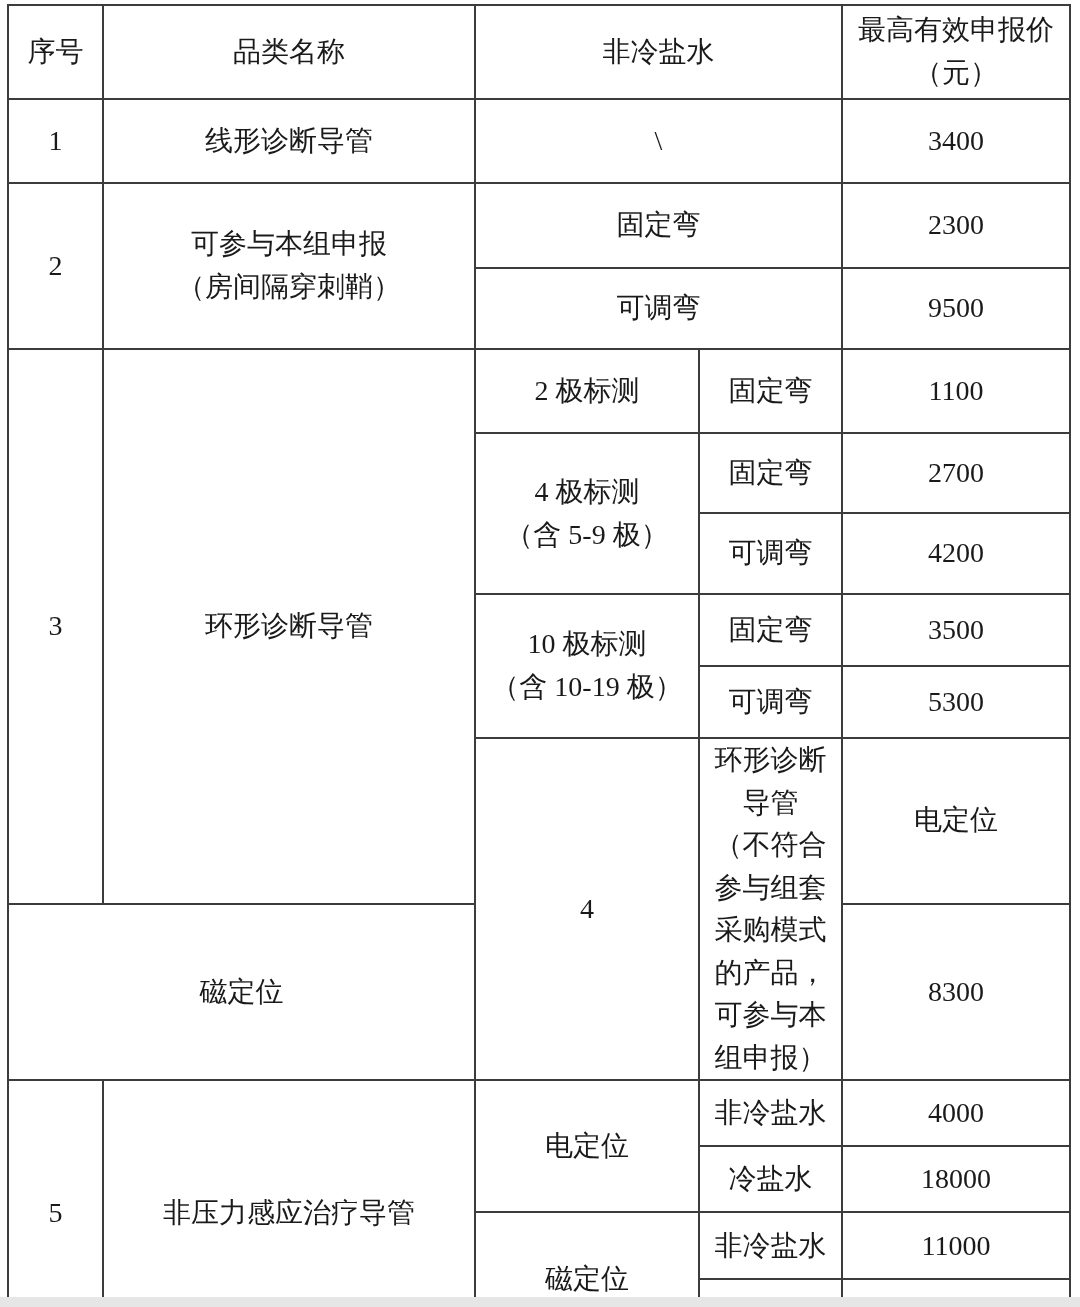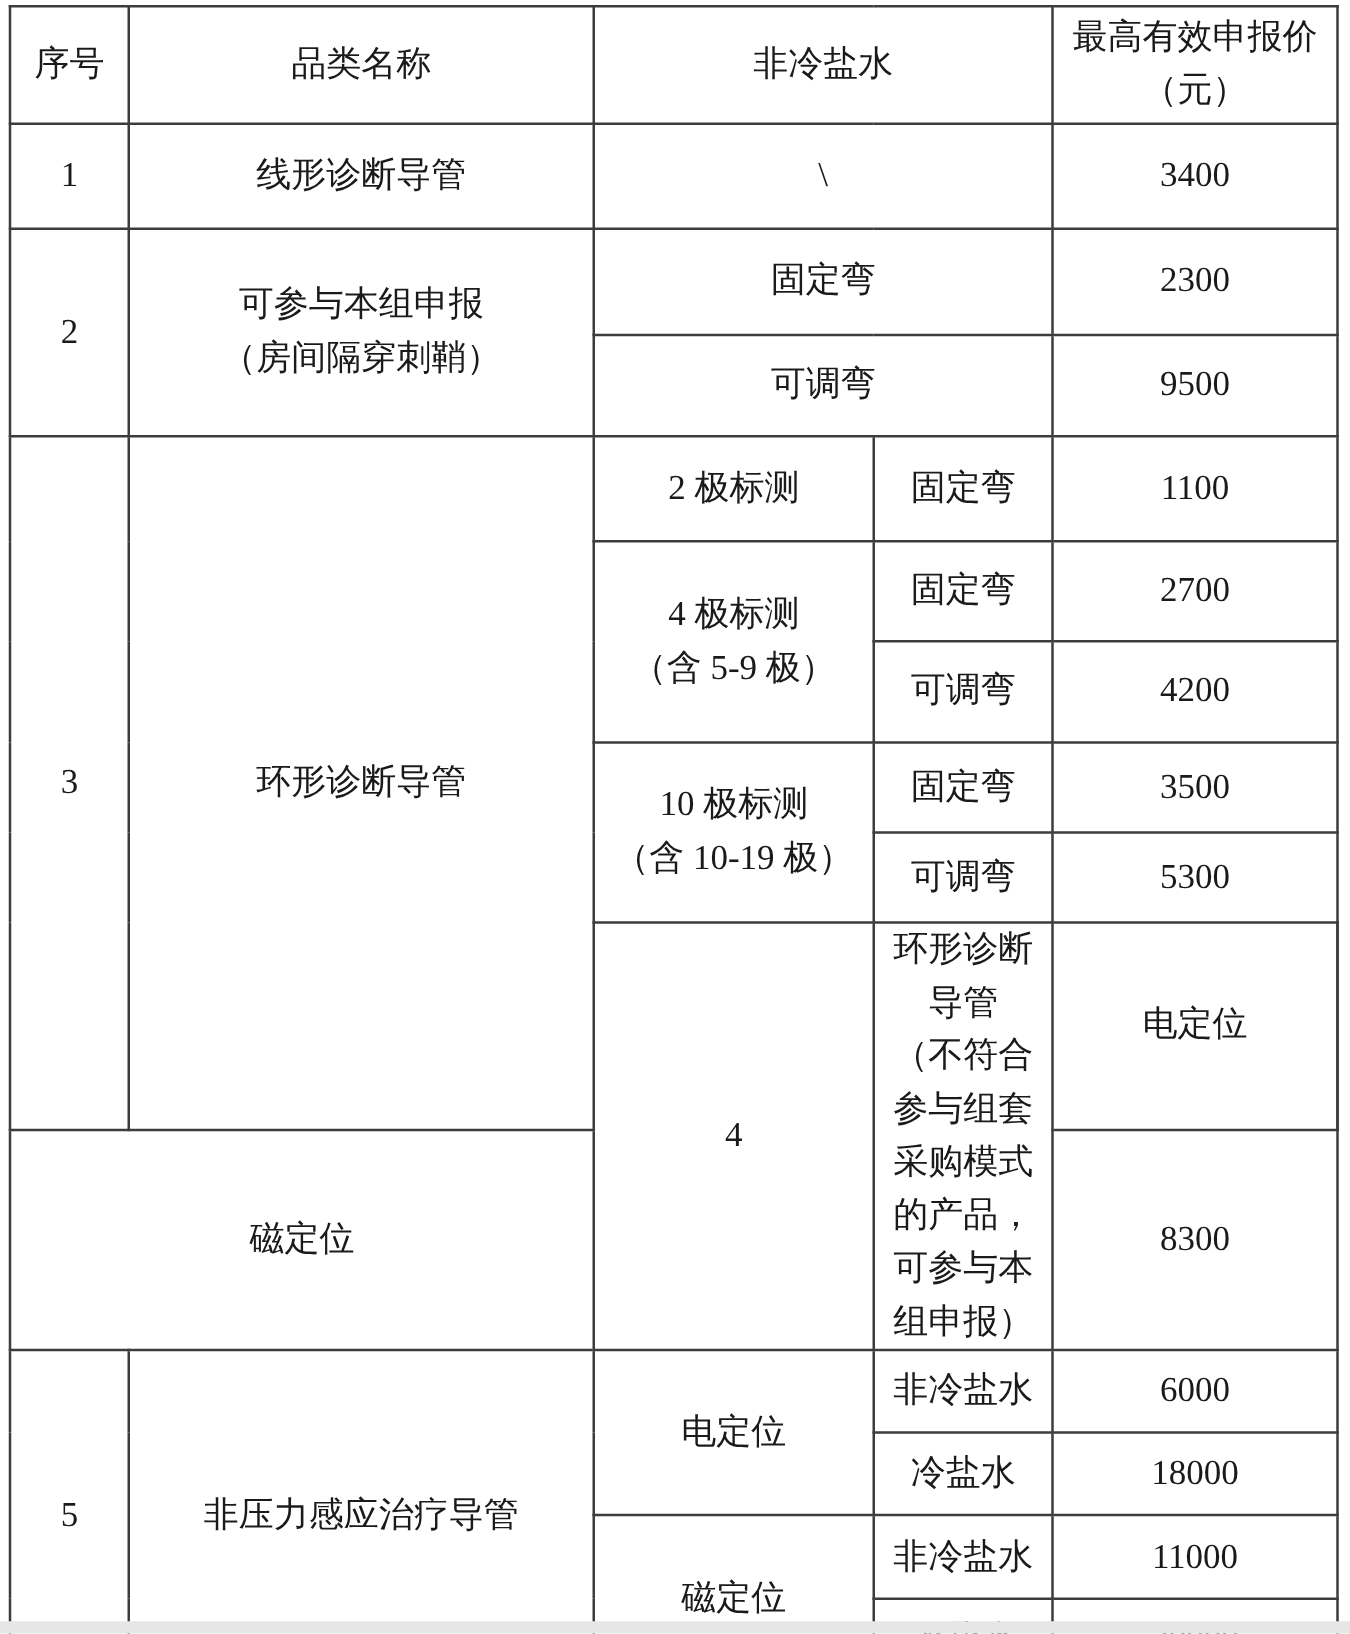"6000" td { text: 6000 -> 4000 }
